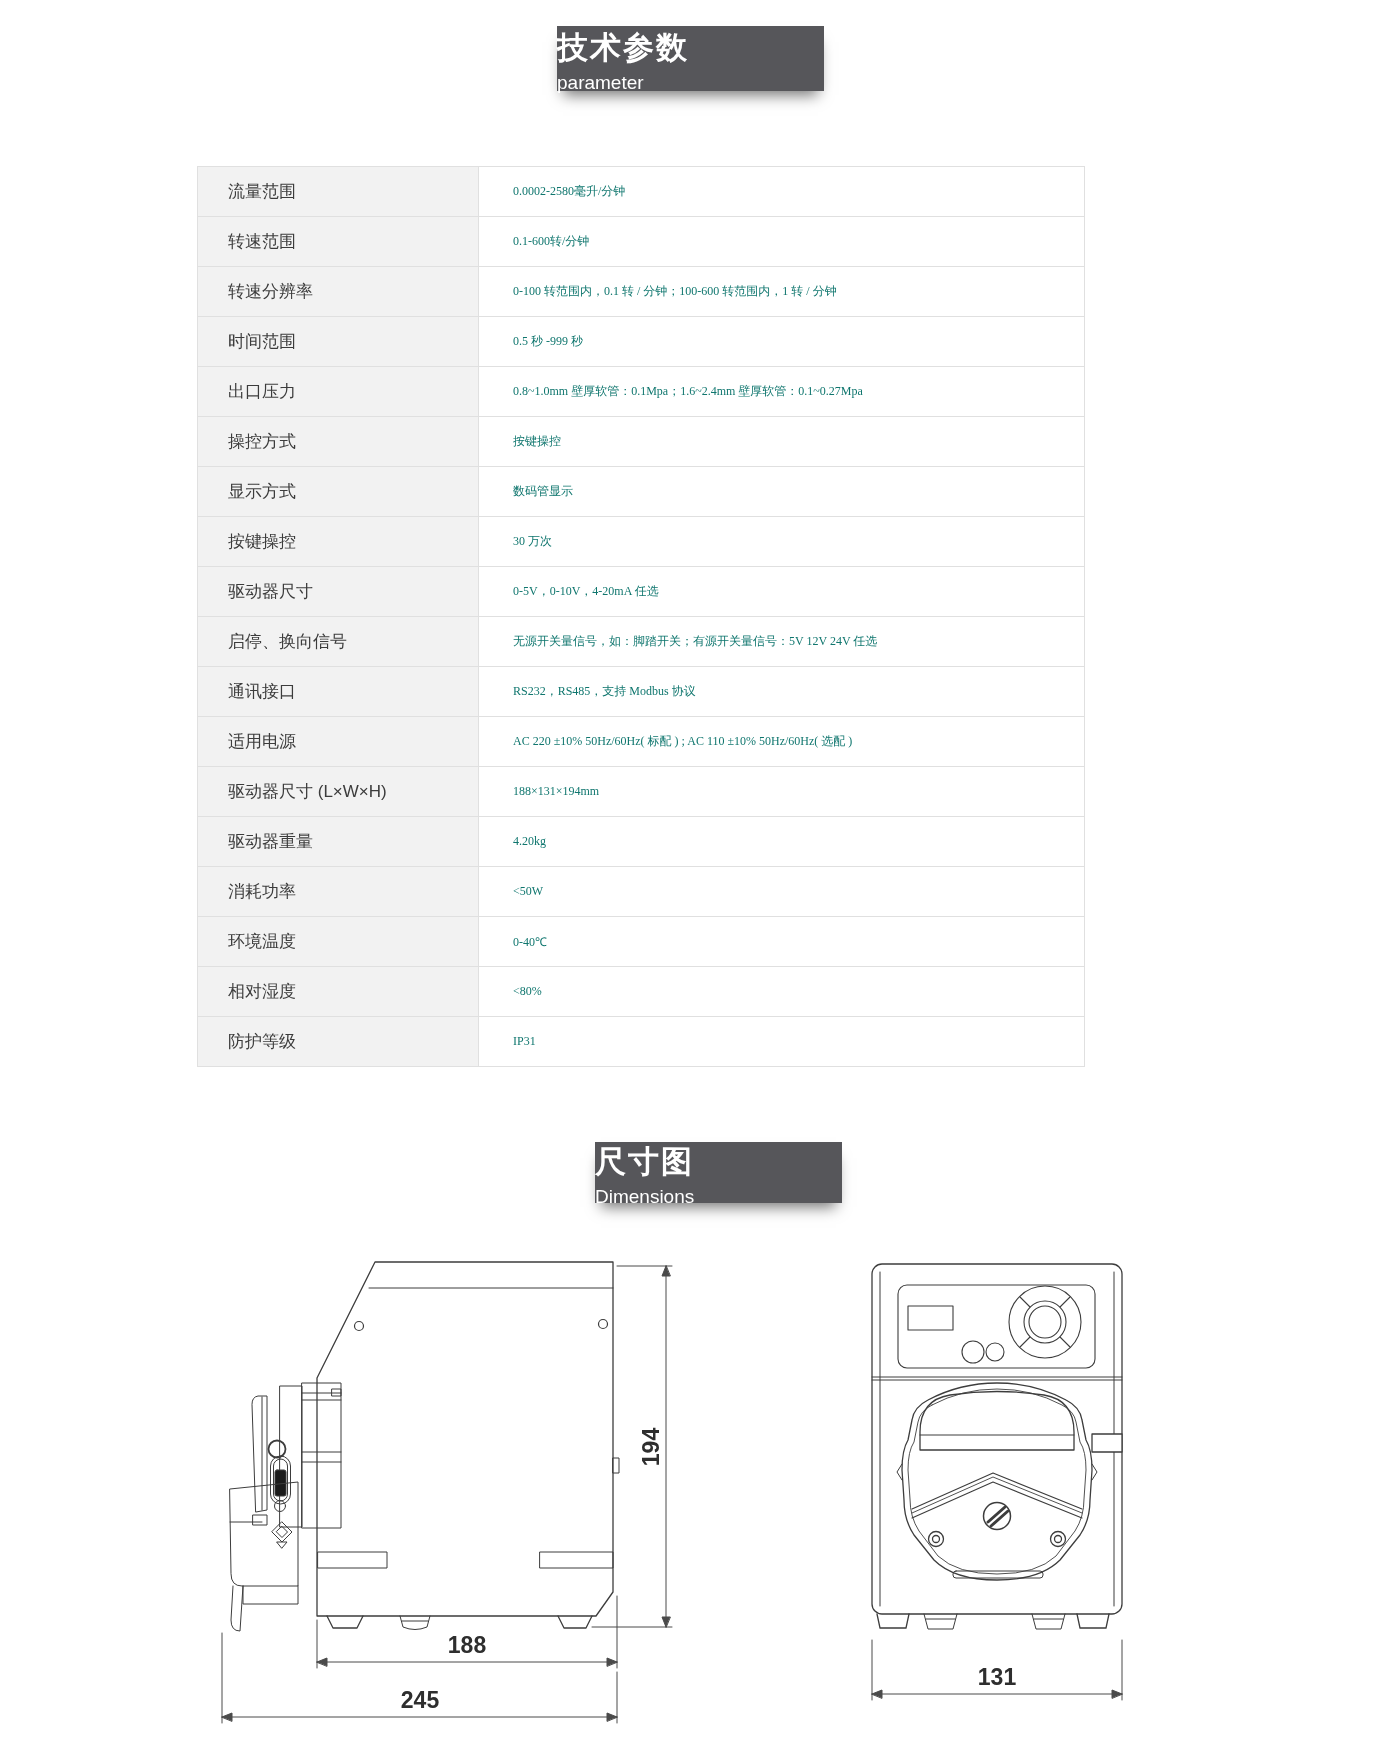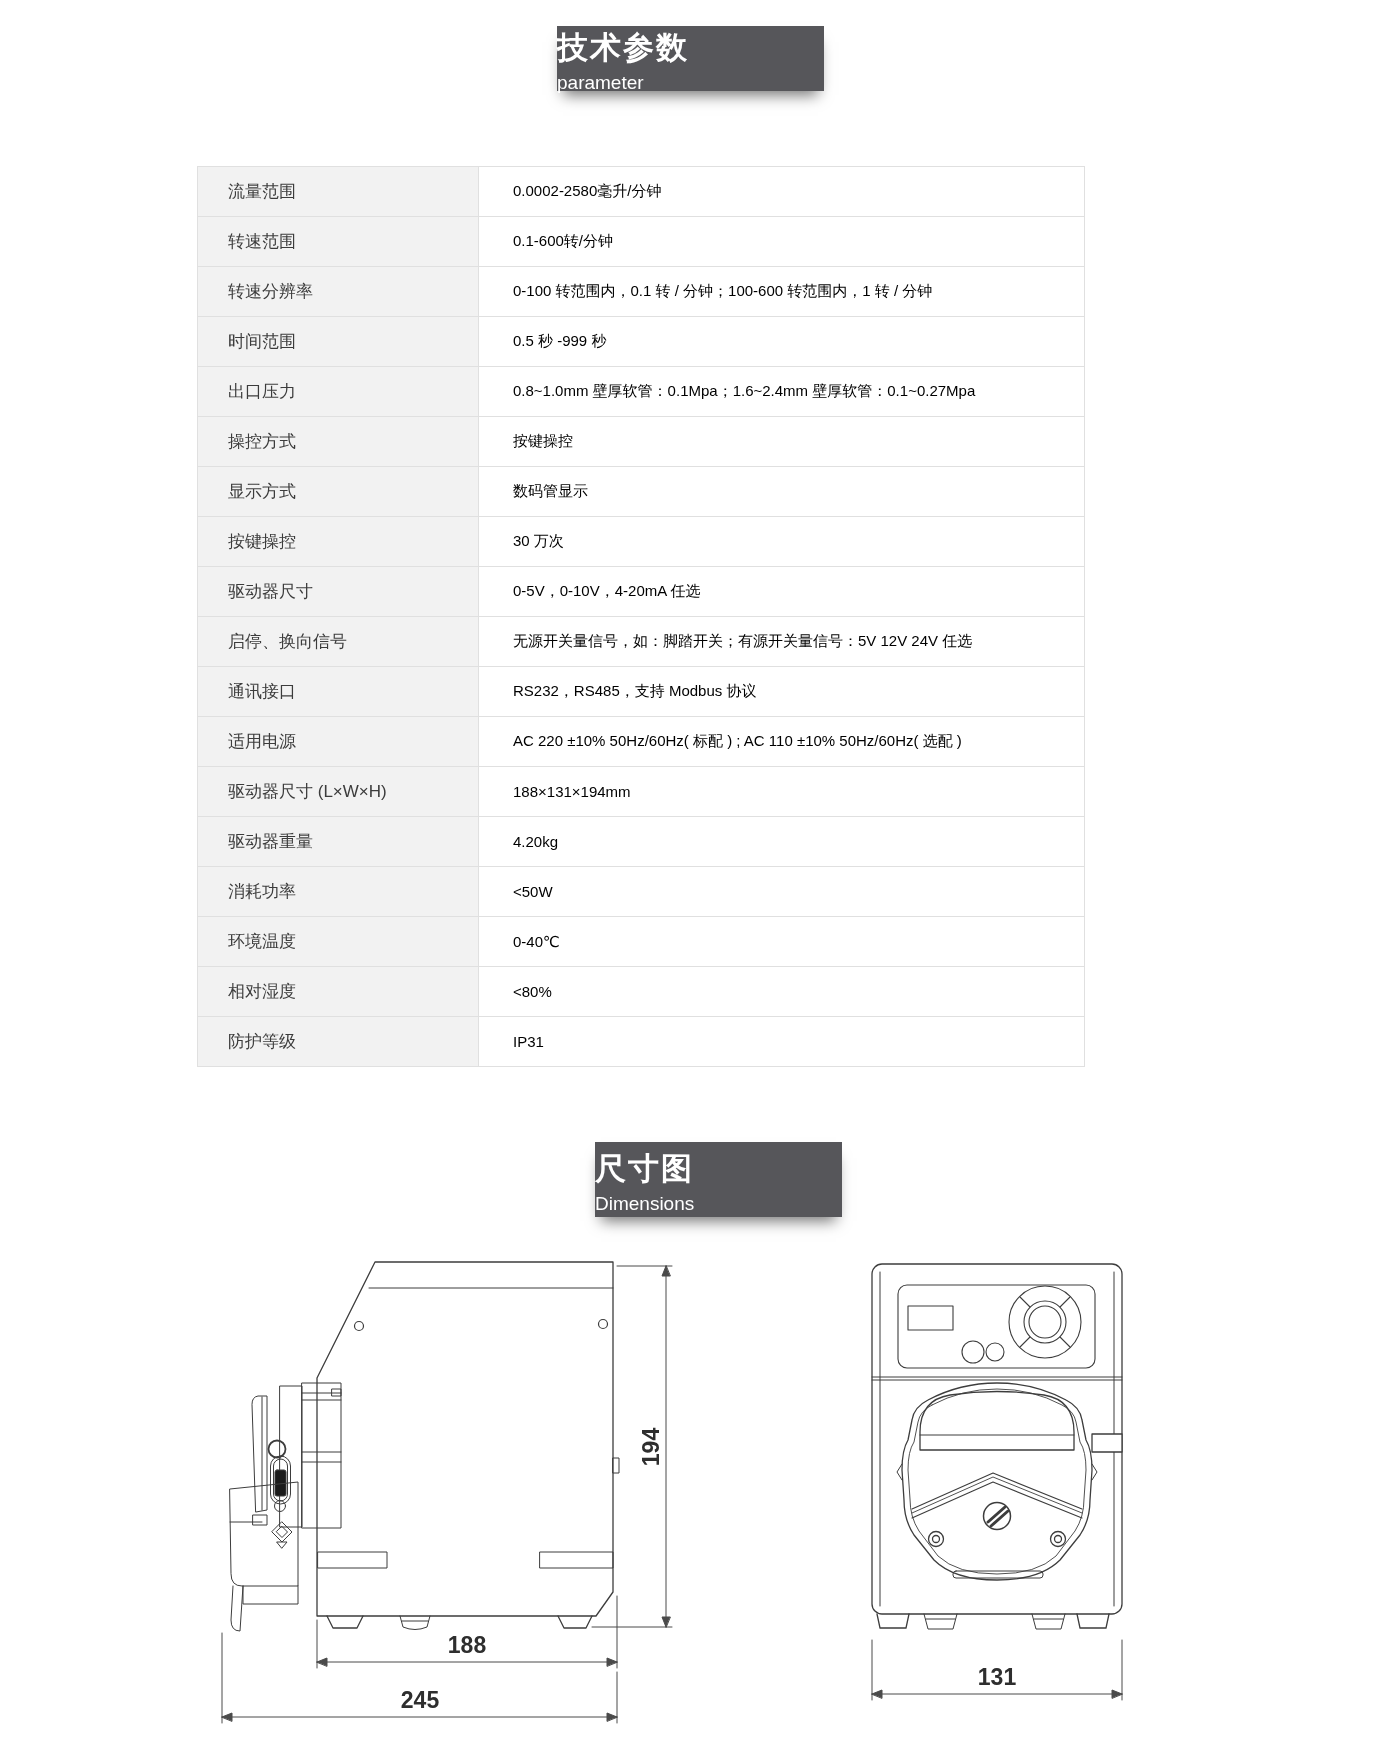"0.0002-2580毫升/分钟" .spec-value { color: #000000 -> #0f766e; font-family: none -> Liberation Serif, serif; font-size: 15px -> 12px }
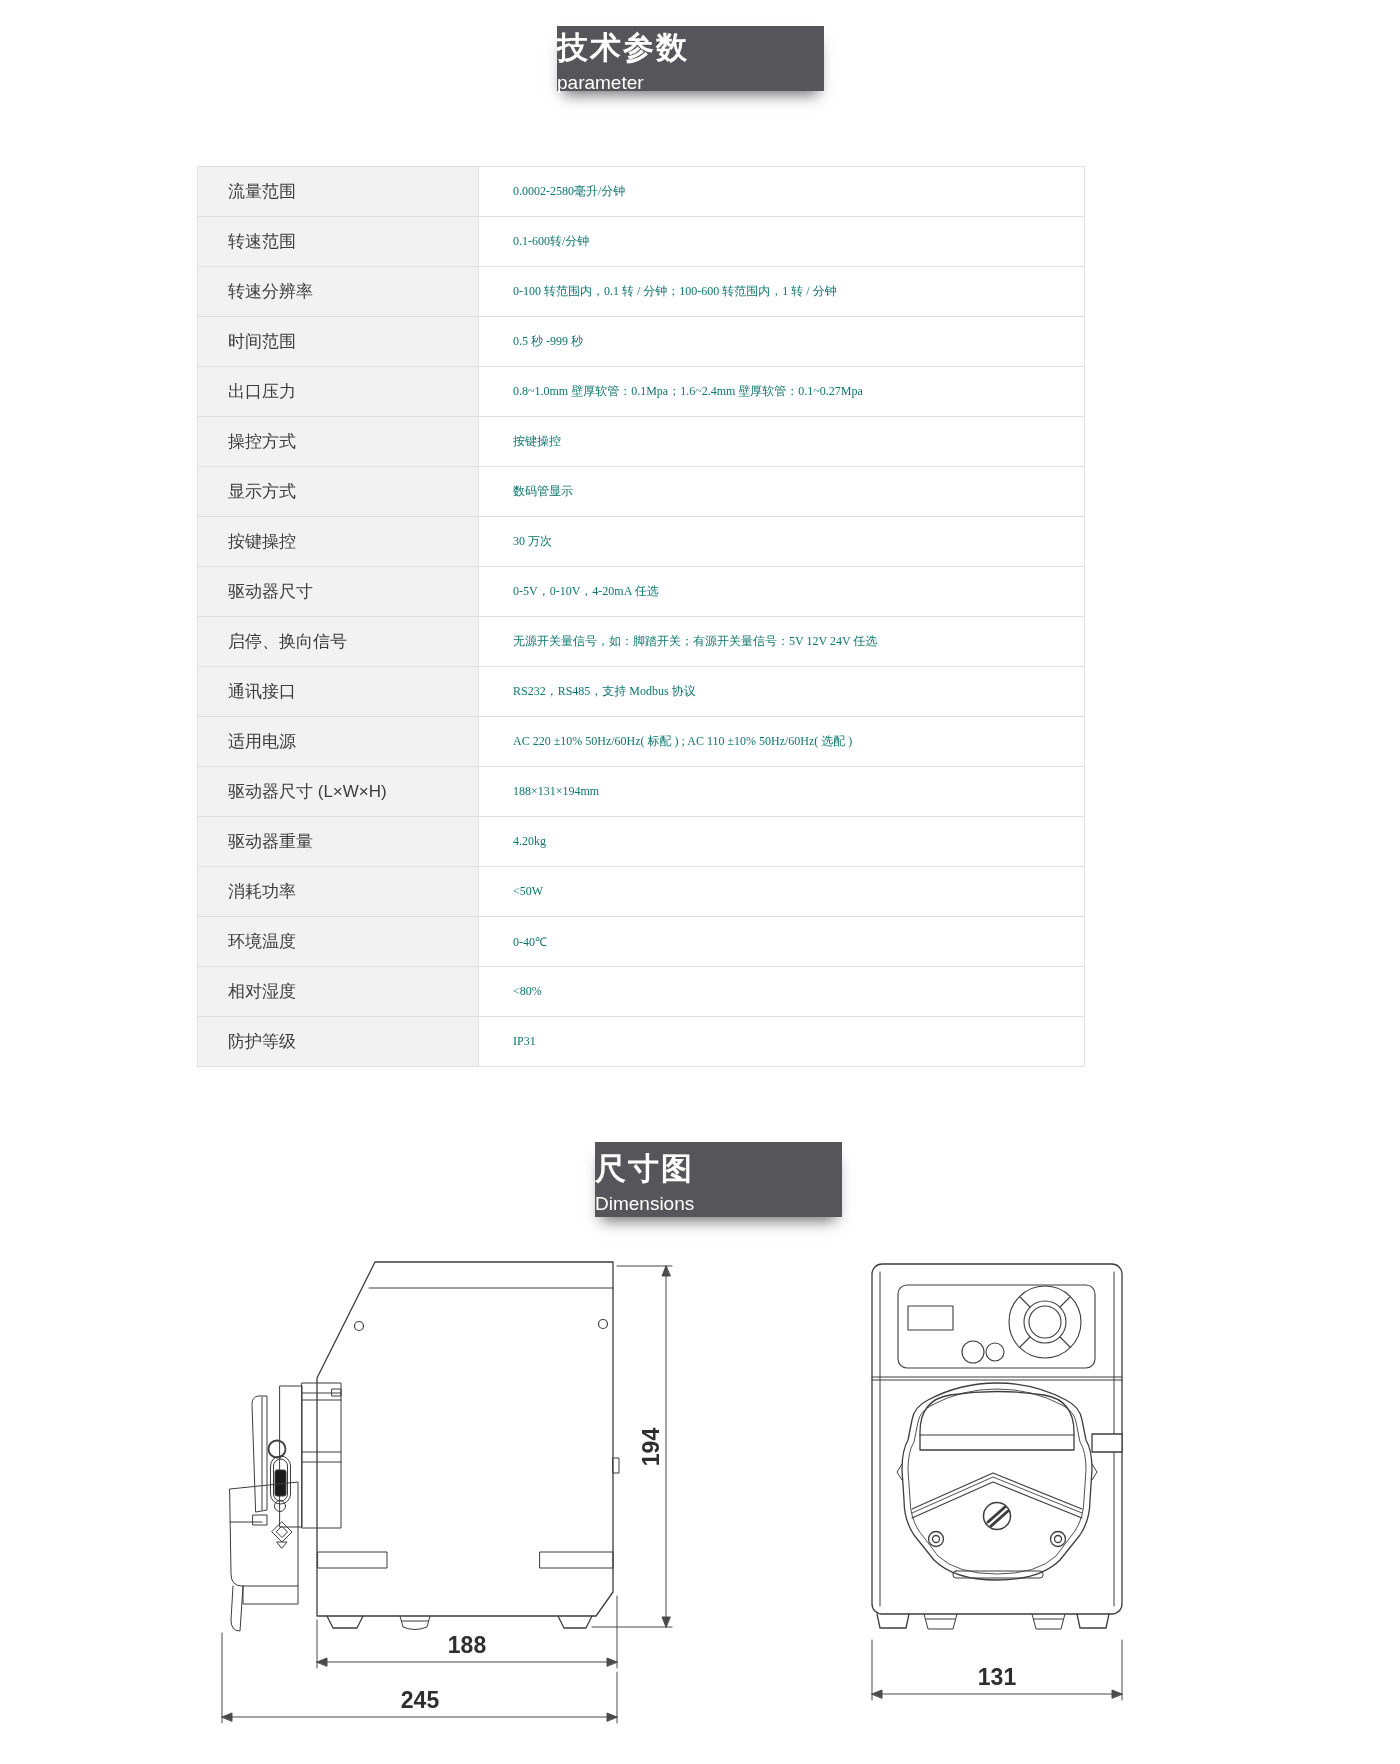"尺寸图" #badge-dimensions { height: 75px -> 61px }
